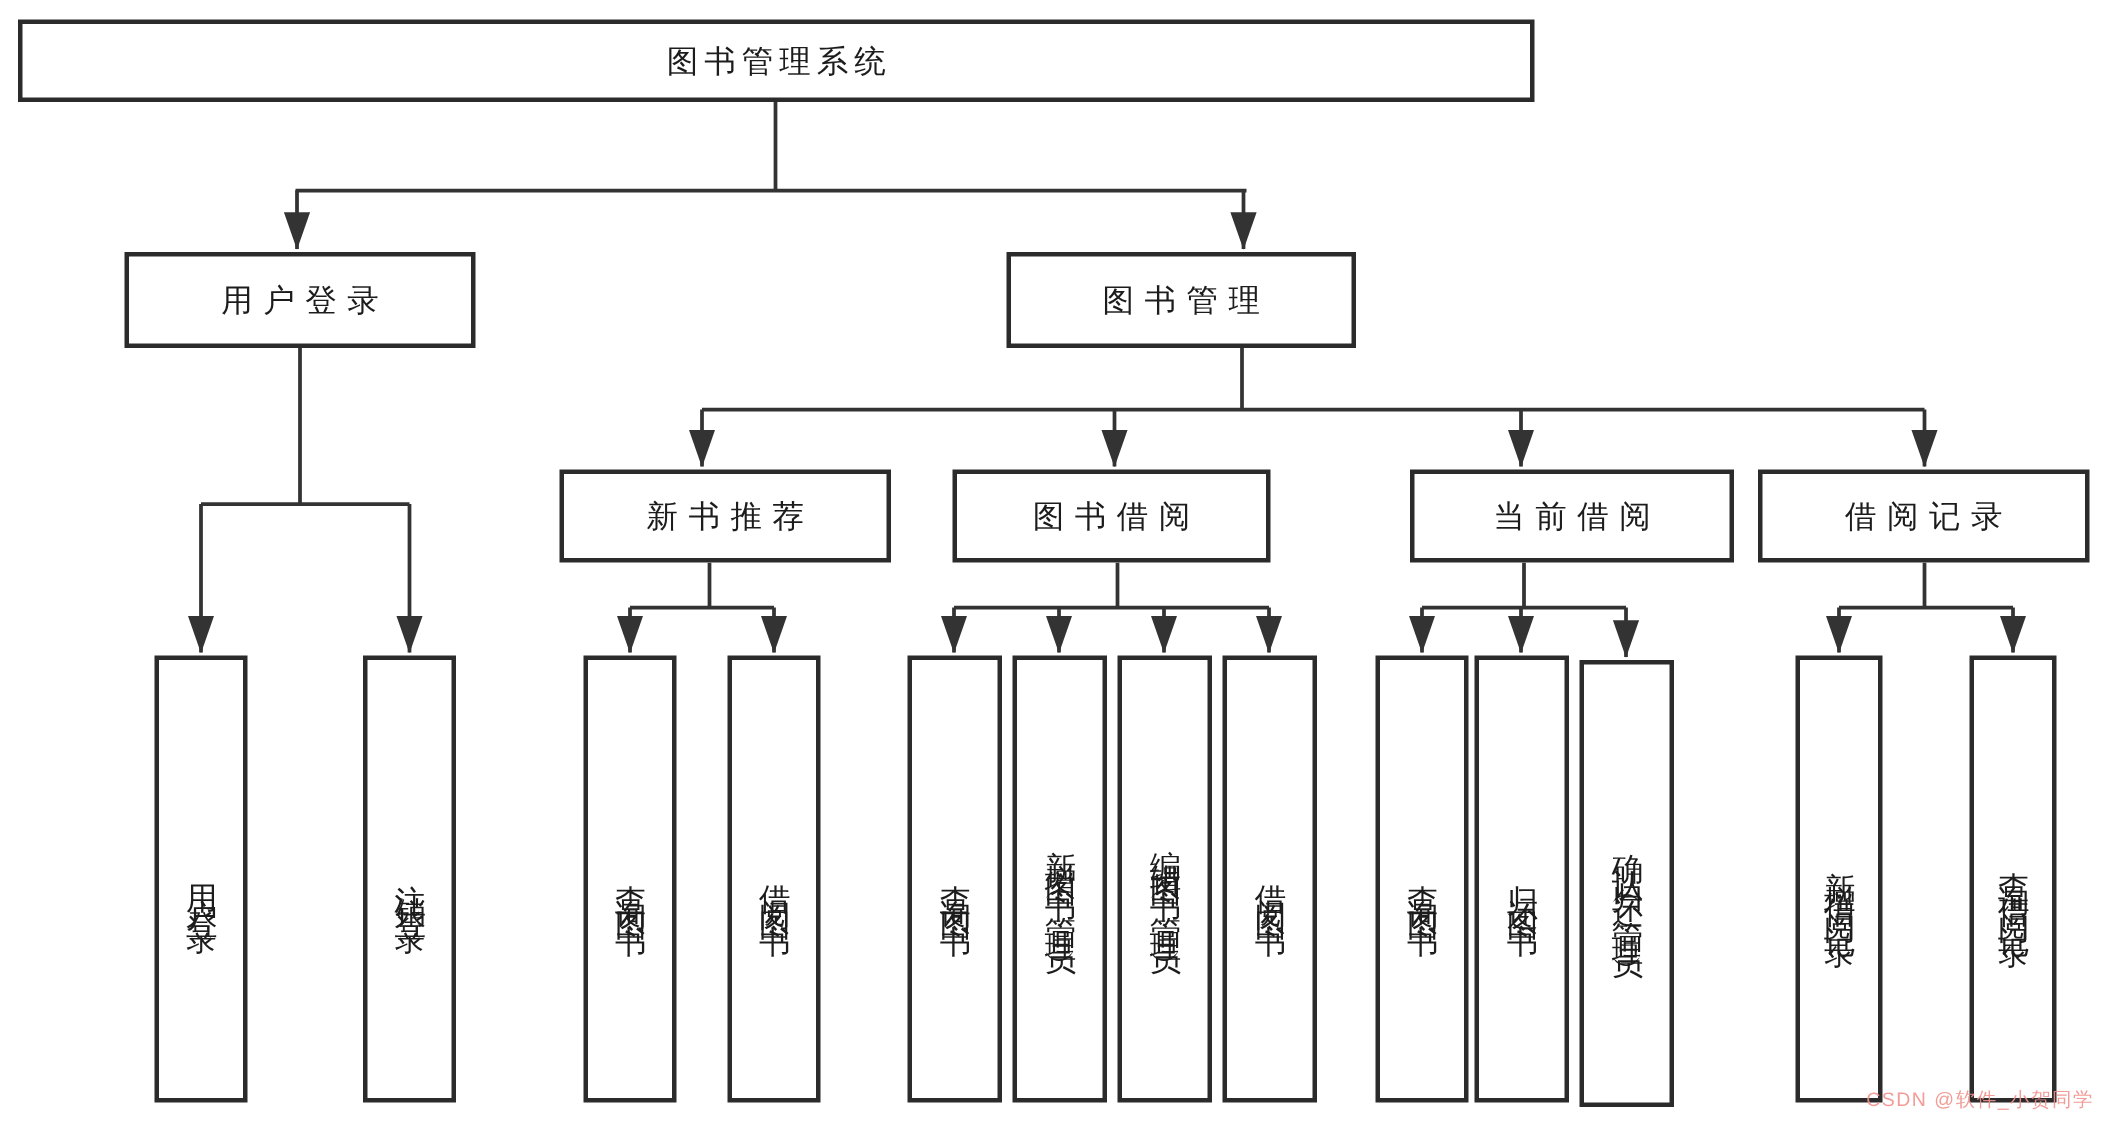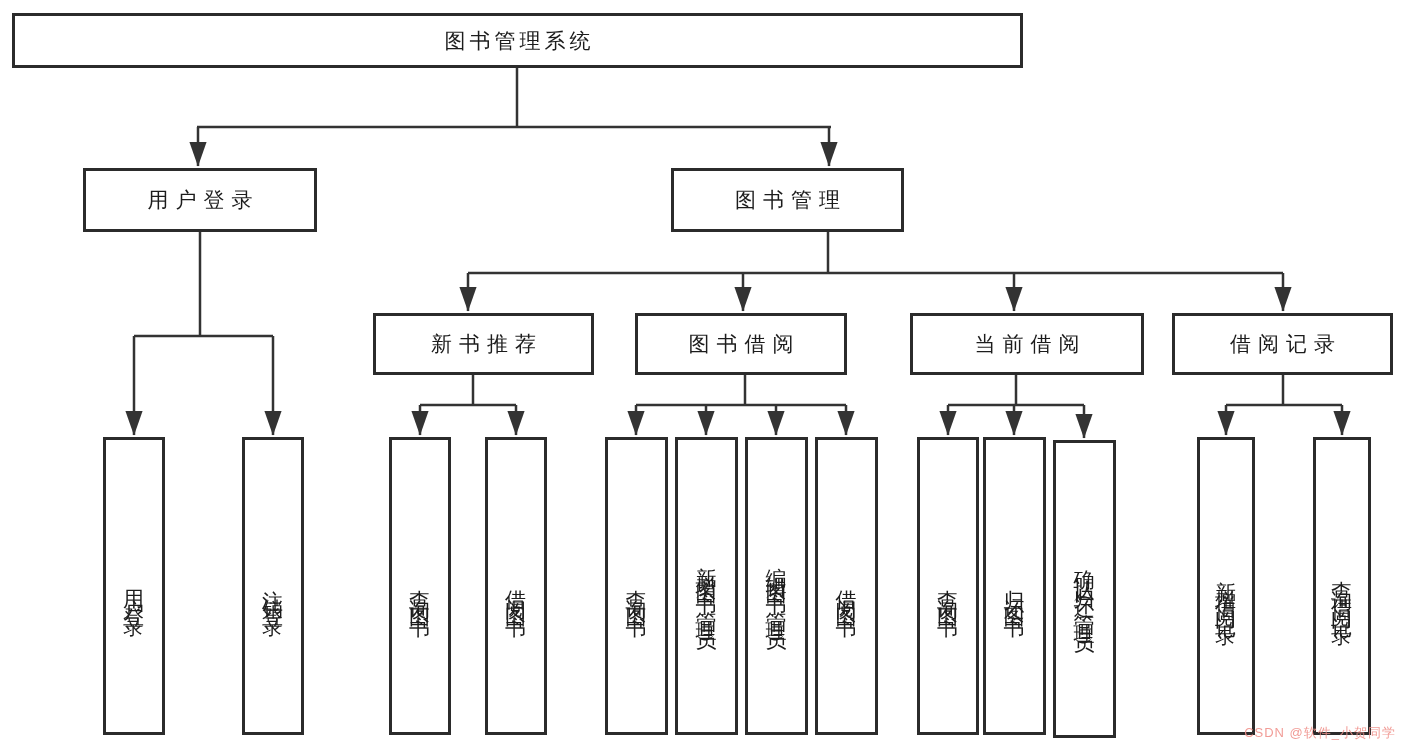"当前借阅" div.box { left: 910px -> 940px; width: 234px -> 216px }
